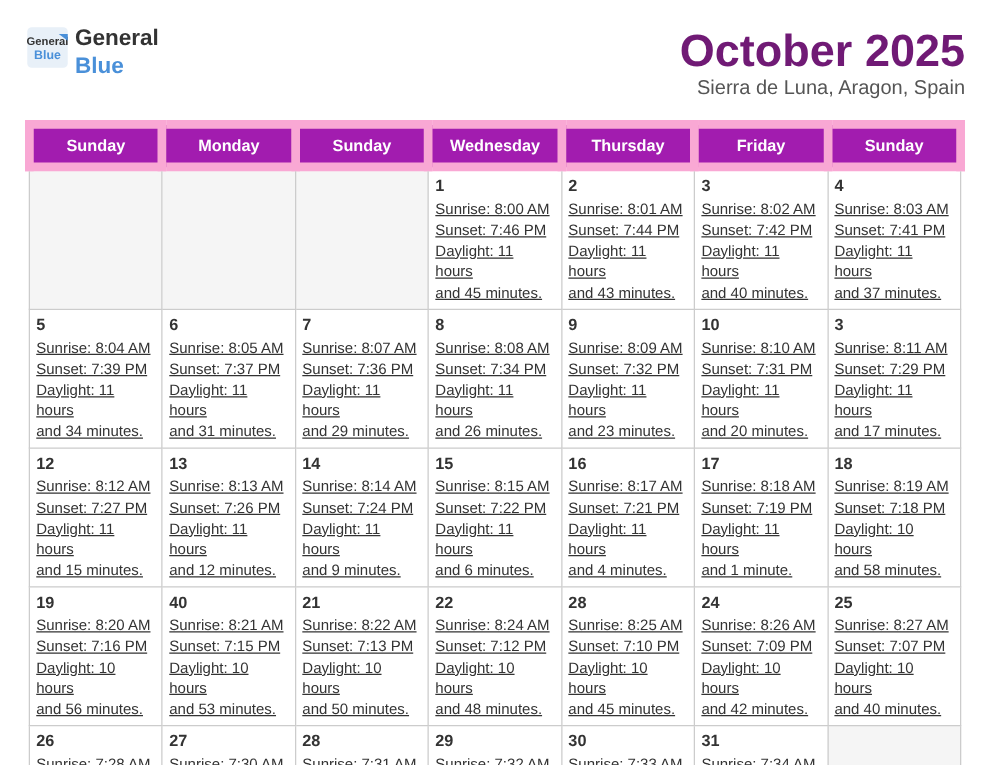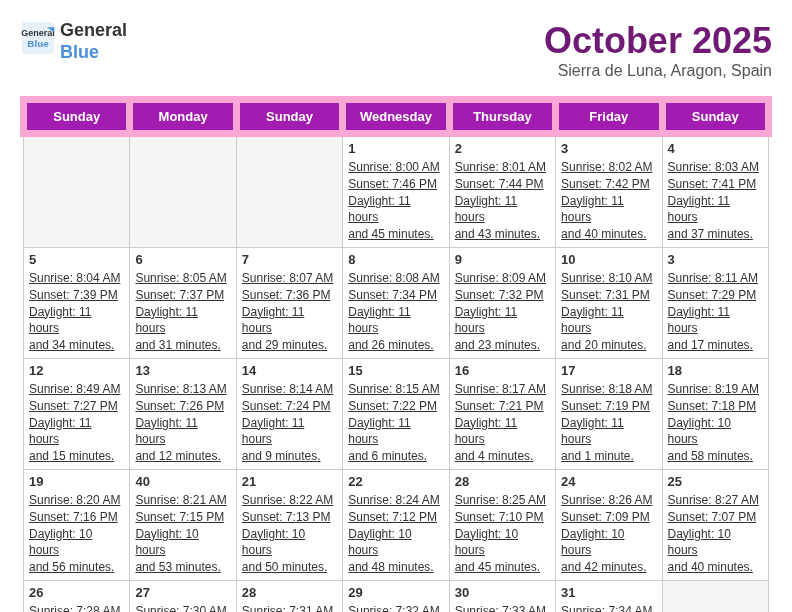"Sunrise: 8:49 AM" div.day-info { text: 8:49 -> 8:12 }
